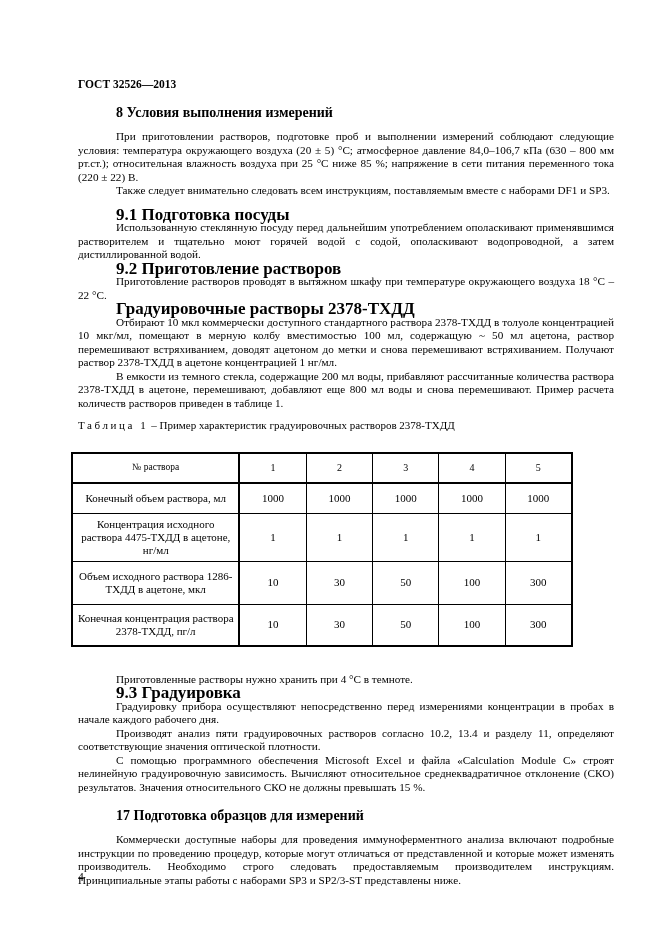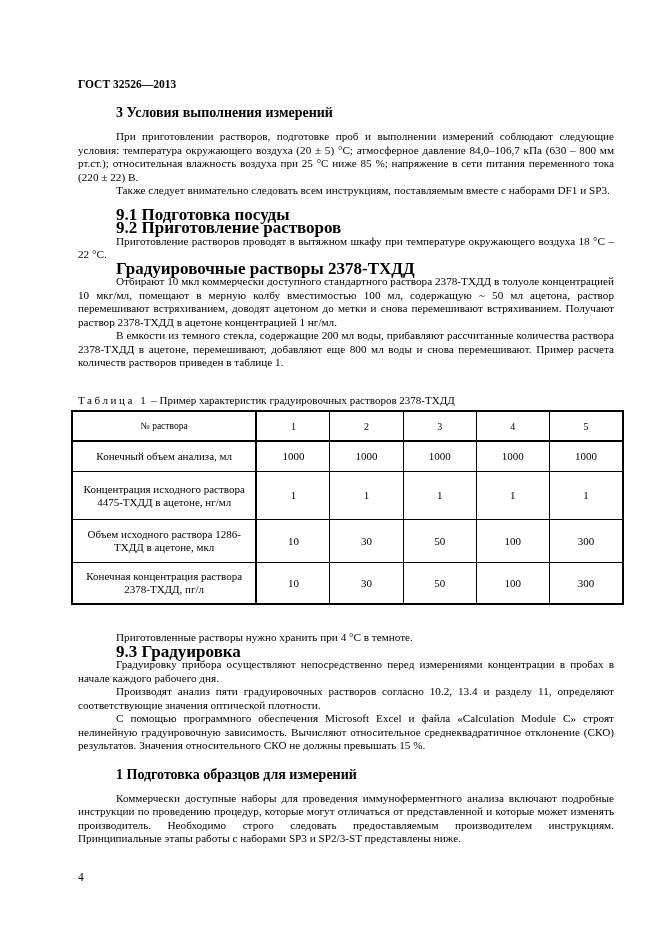"3 Условия выполнения измерений" h2 { text: 3 -> 8 }
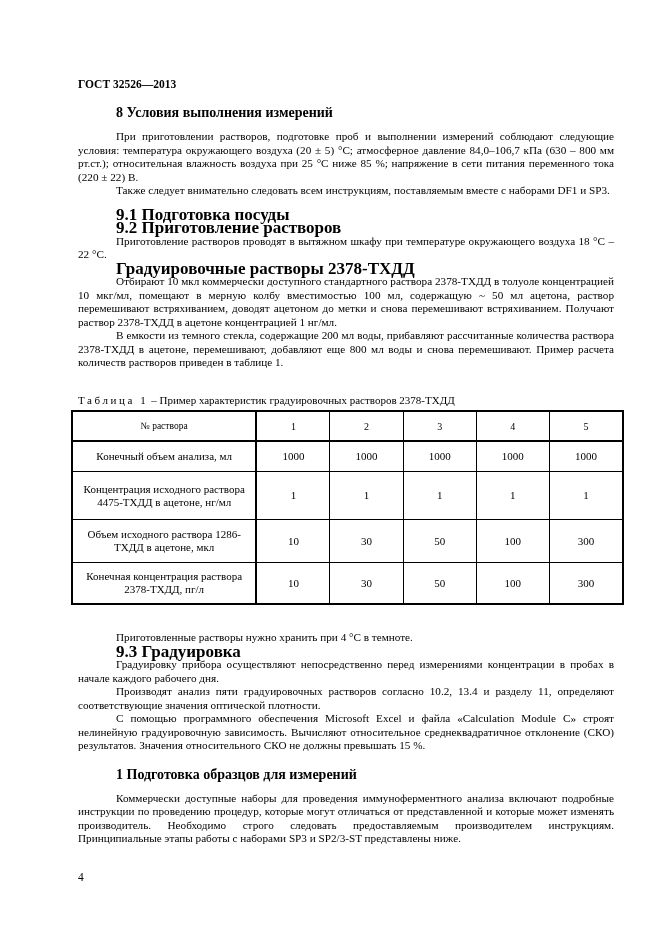"Использованную стеклянную посуду перед" p { html: none -> <p>Использованную стеклянную посуду перед дальнейшим употреблением ополаскивают применявшимся растворителем и тщательно моют горячей водой с содой, ополаскивают водопроводной, а затем дистиллированной водой.</p> }
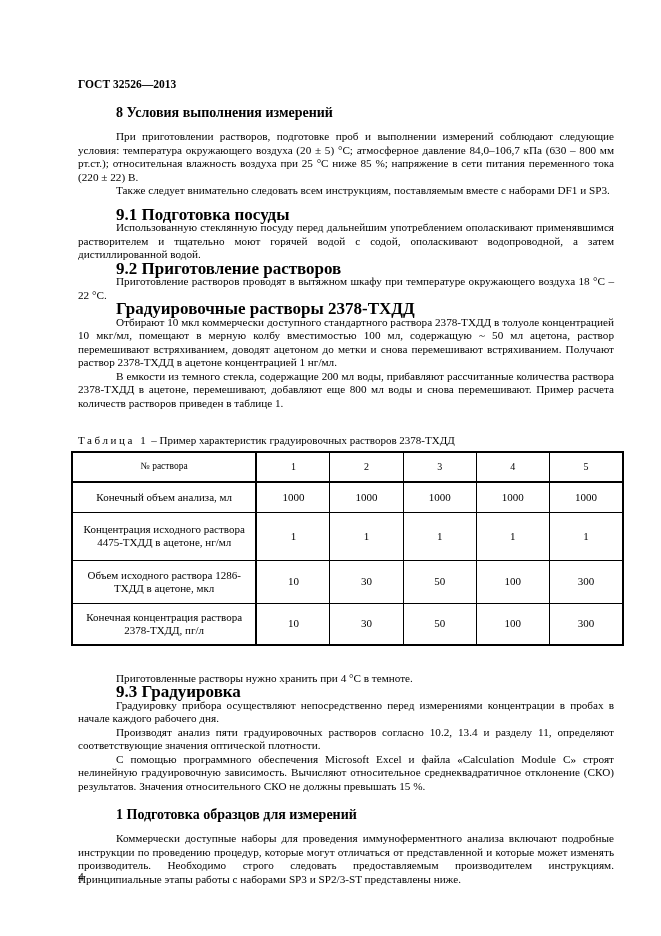"Таблица 1 – Пример характеристик" .table-caption { margin-top: 24px -> 9px }
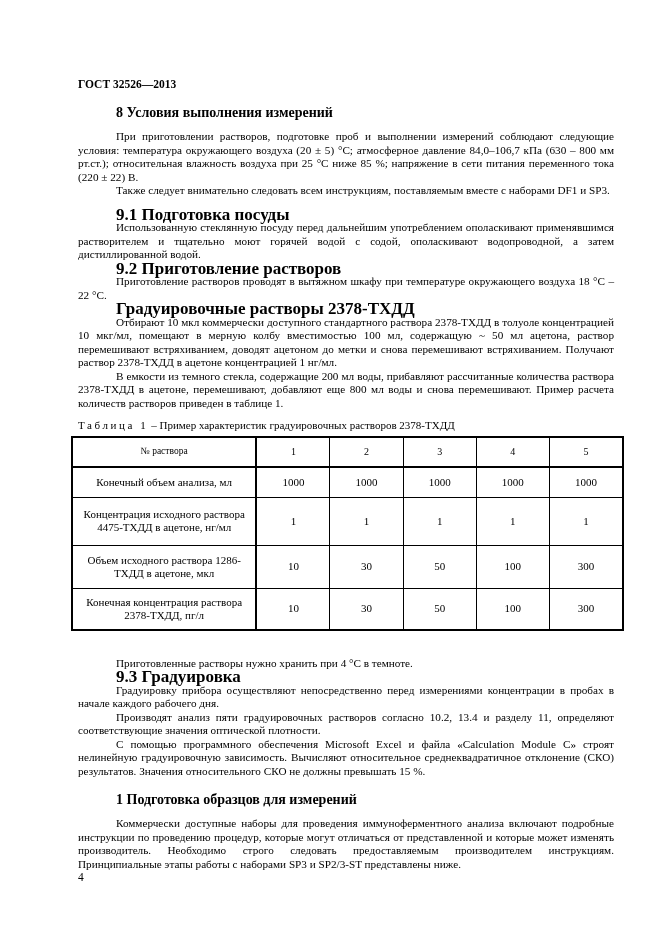"№ раствора" table { margin-top: 3px -> 19px; width: 553px -> 502px }
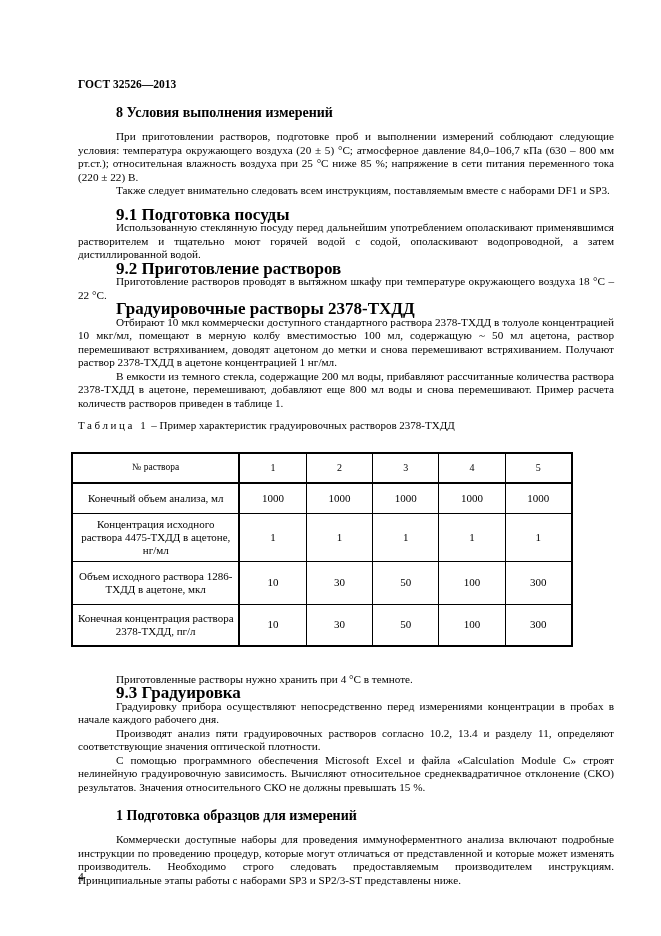"Конечный объем анализа, мл" td.rowhead { text: анализа -> раствора }
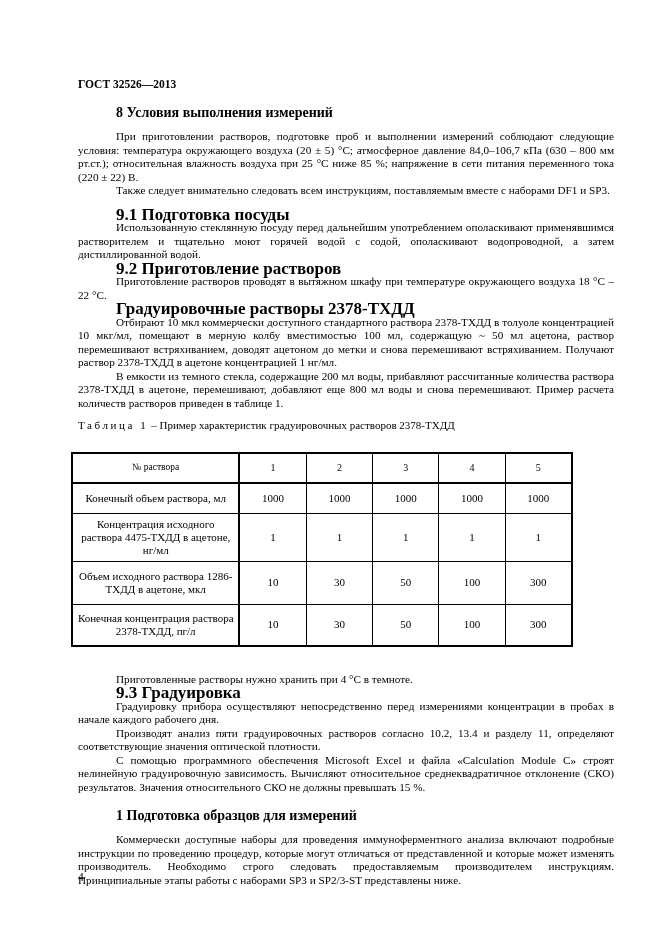"1 Подготовка образцов для измерений" h2 { text: 1 -> 17 }
